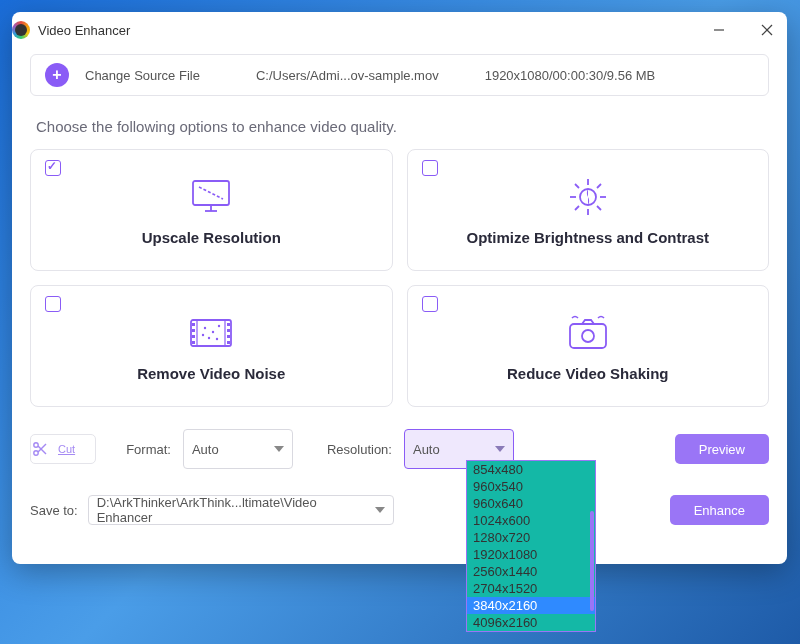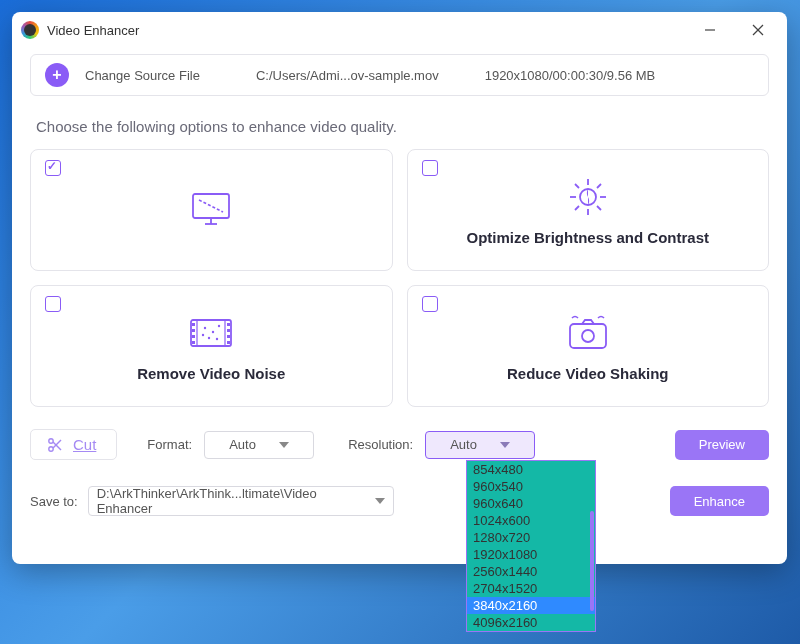"Video Enhancer" .titlebar { padding: 0 9px -> 0 0 }
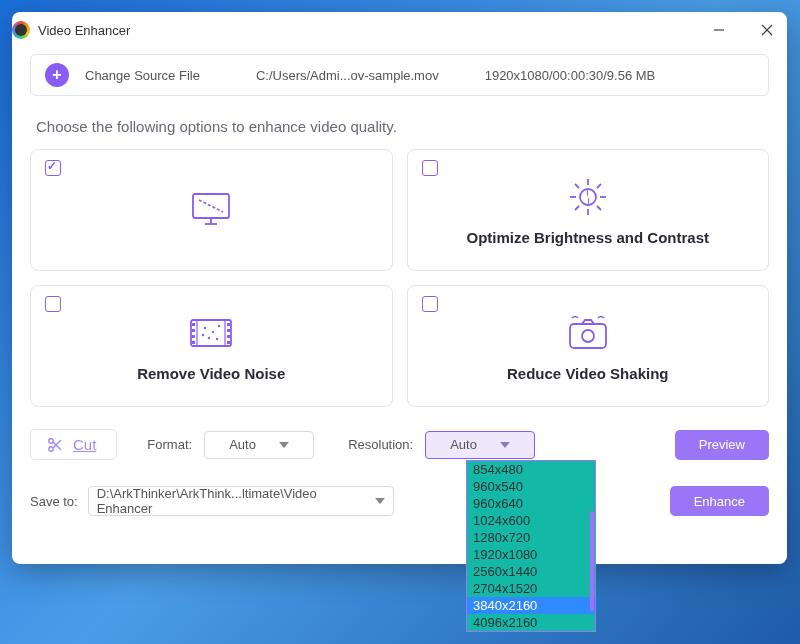"Upscale Resolution" div.card-title { html: none -> <div>Upscale Resolution</div> }
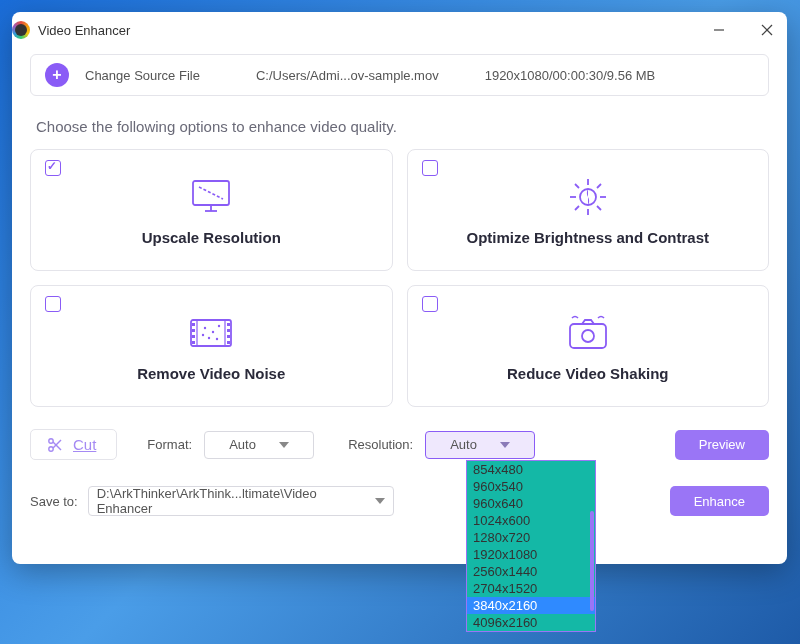"Cut" .cut-btn { font-size: 15px -> 11px; padding: 6px 20px 6px 16px -> 6px 20px 6px 1px }
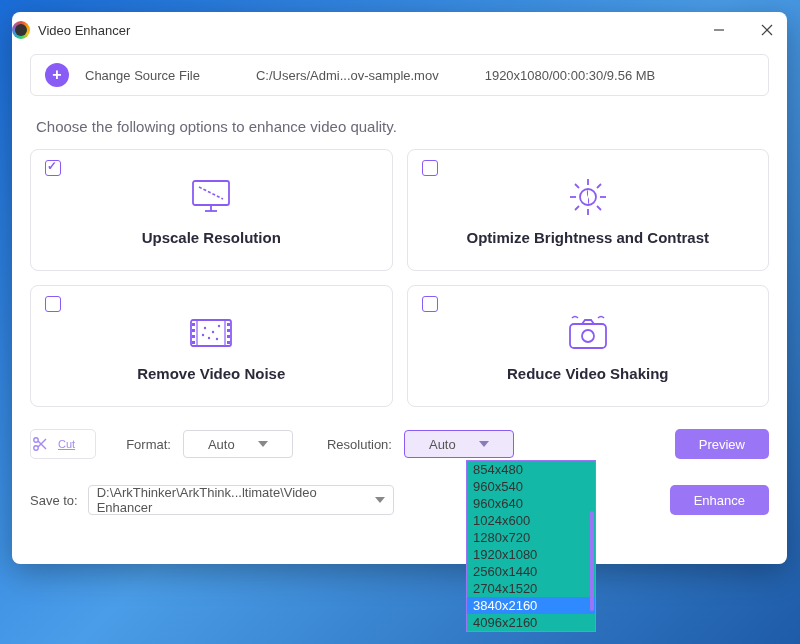"Auto" .select { height: 28px -> 40px; padding: 0 24px -> 0 8px }
